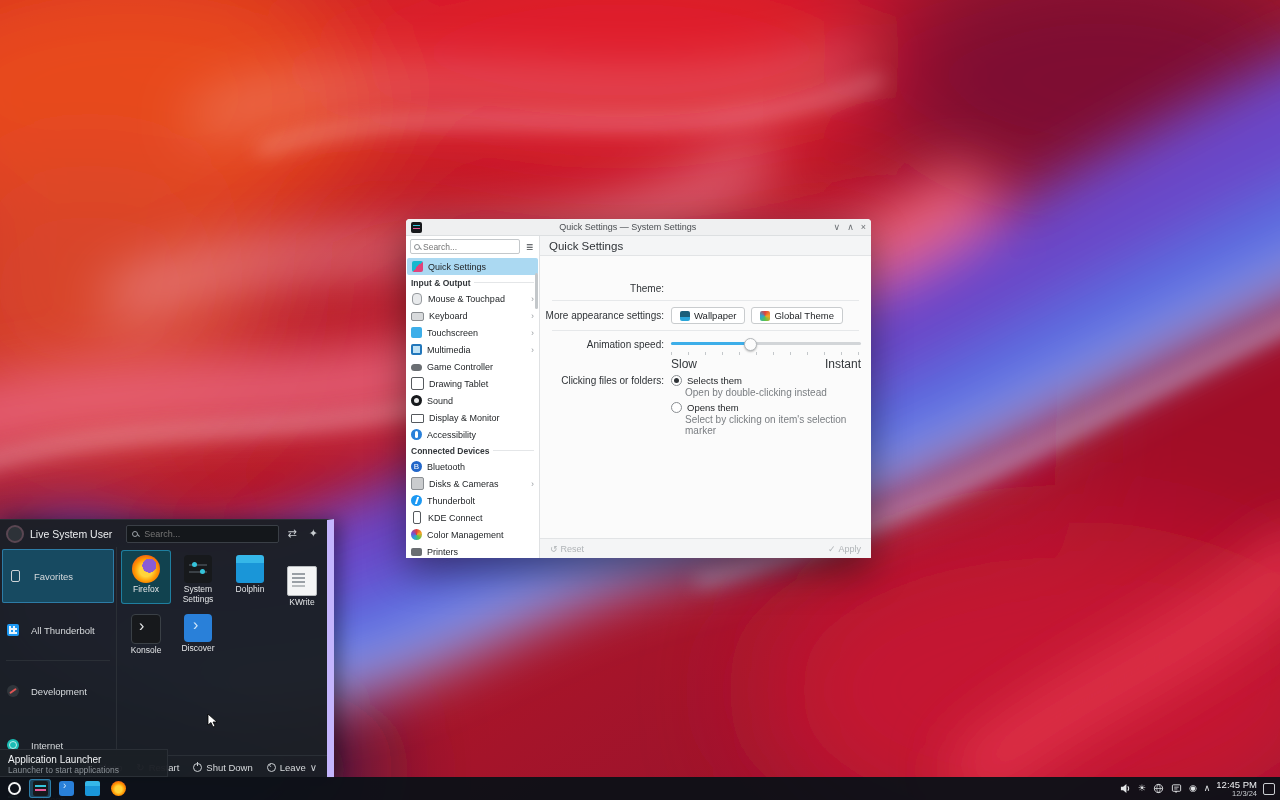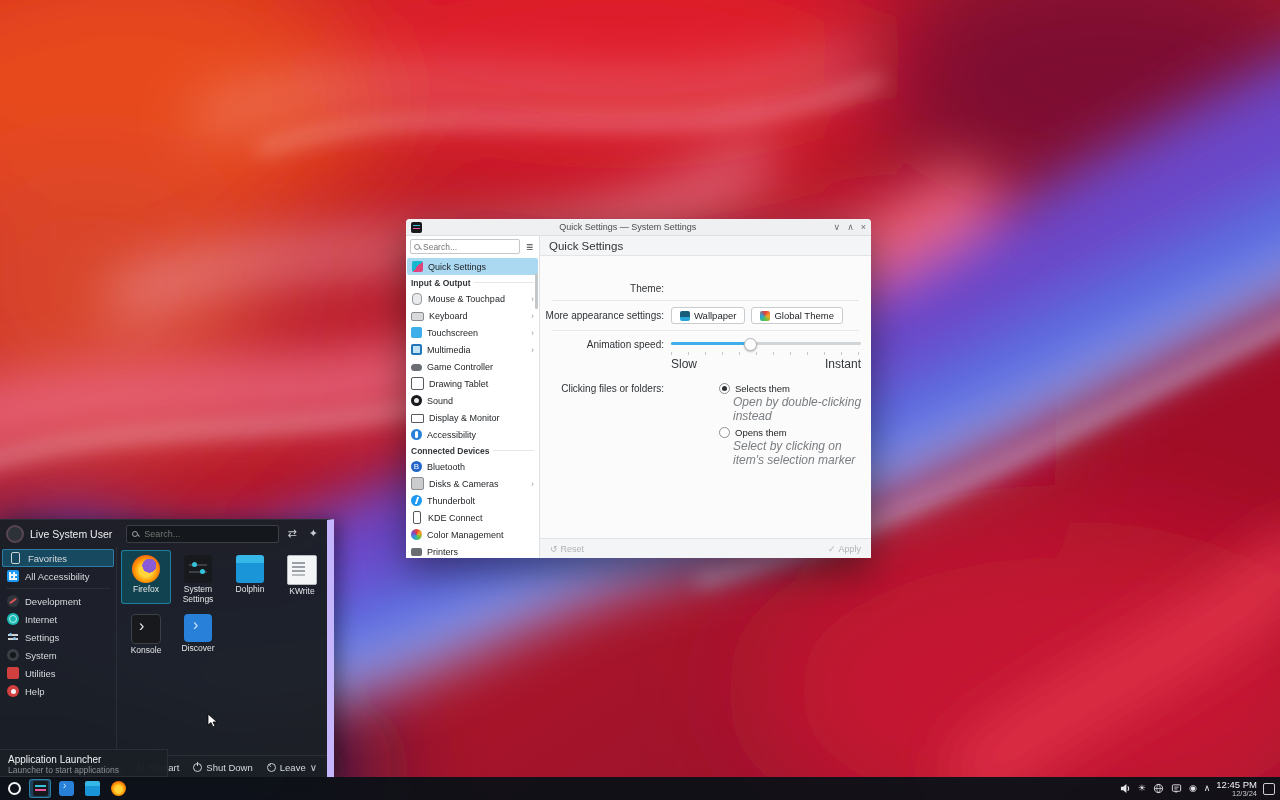"Clicking files or folders:" div.frow { gap: 48px -> none; margin-top: 12px -> 4px }
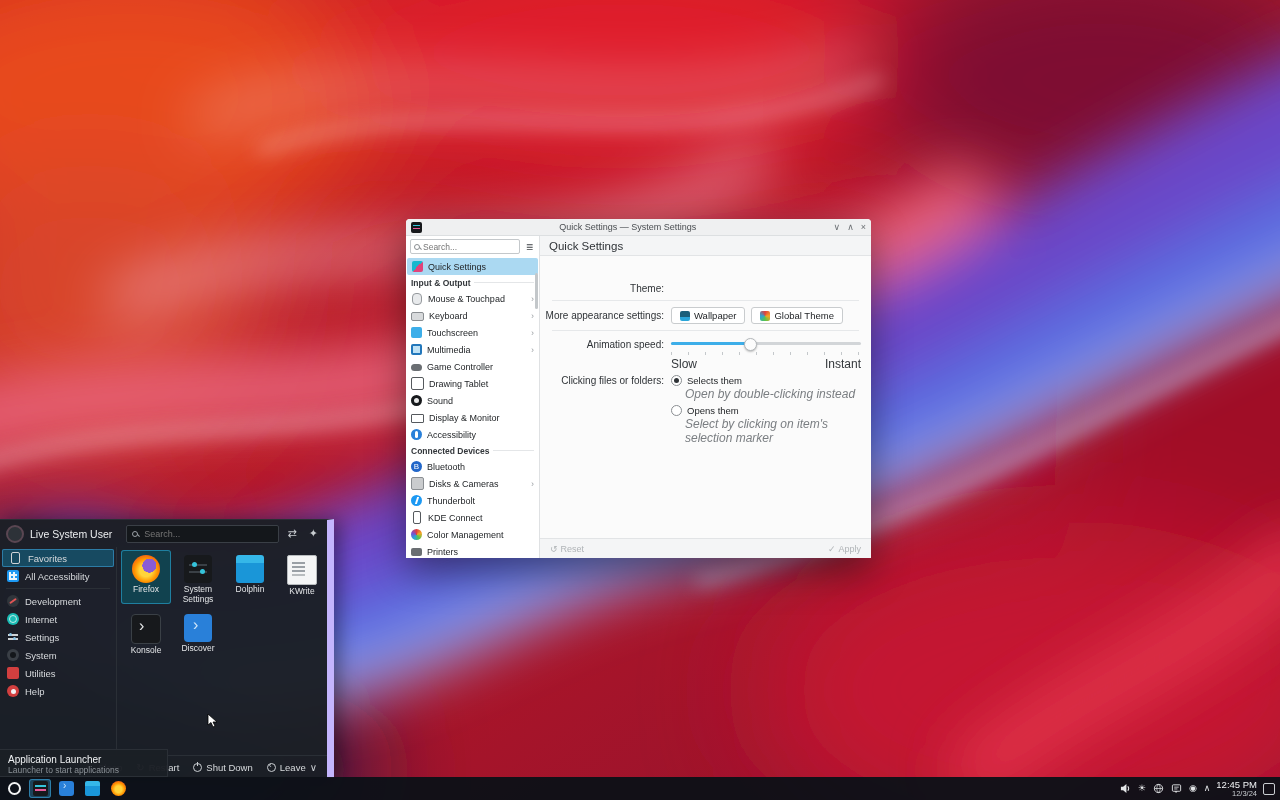"Open by double-clicking instead" .rsub { font-size: 12px -> 10px; font-style: italic -> none }
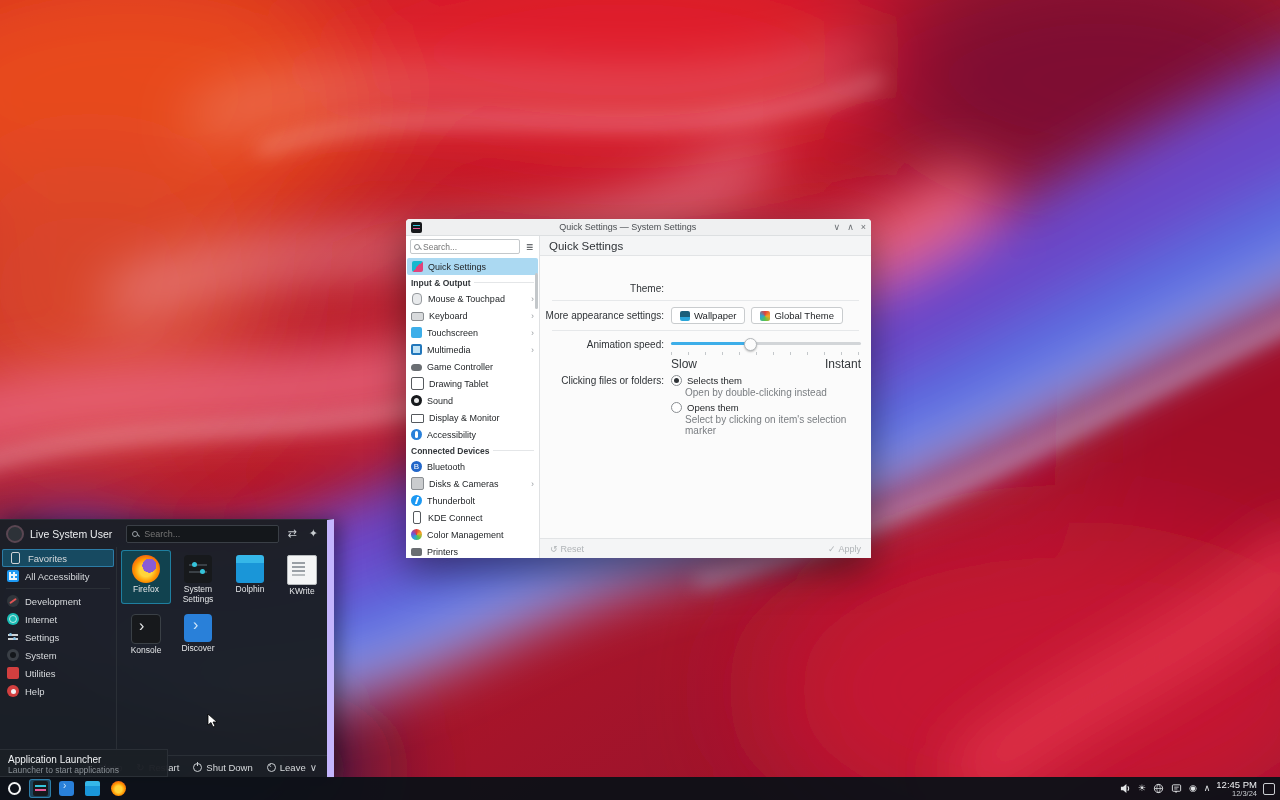"Favorites" .cat { gap: 6px -> 12px; padding: 0 7px -> 18px 7px }
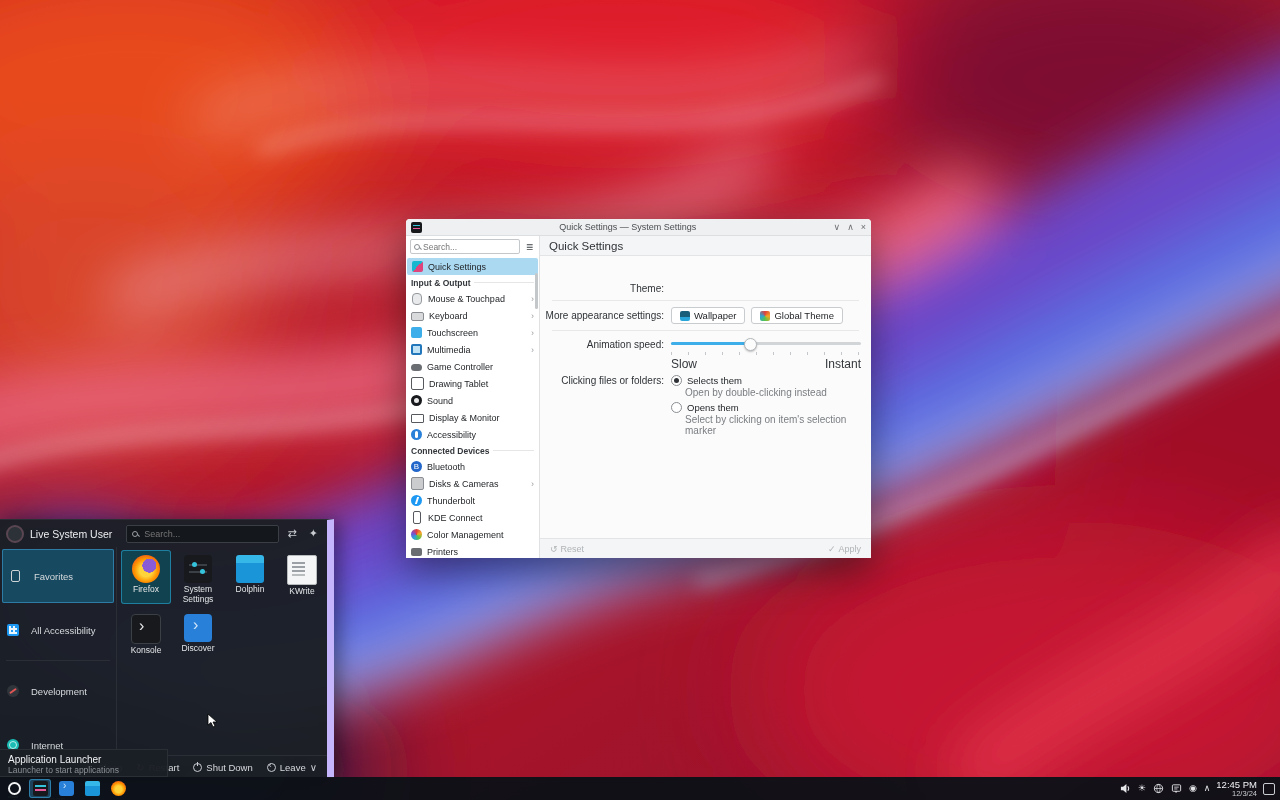"KWrite" div.tile { top: 3px -> 14px }
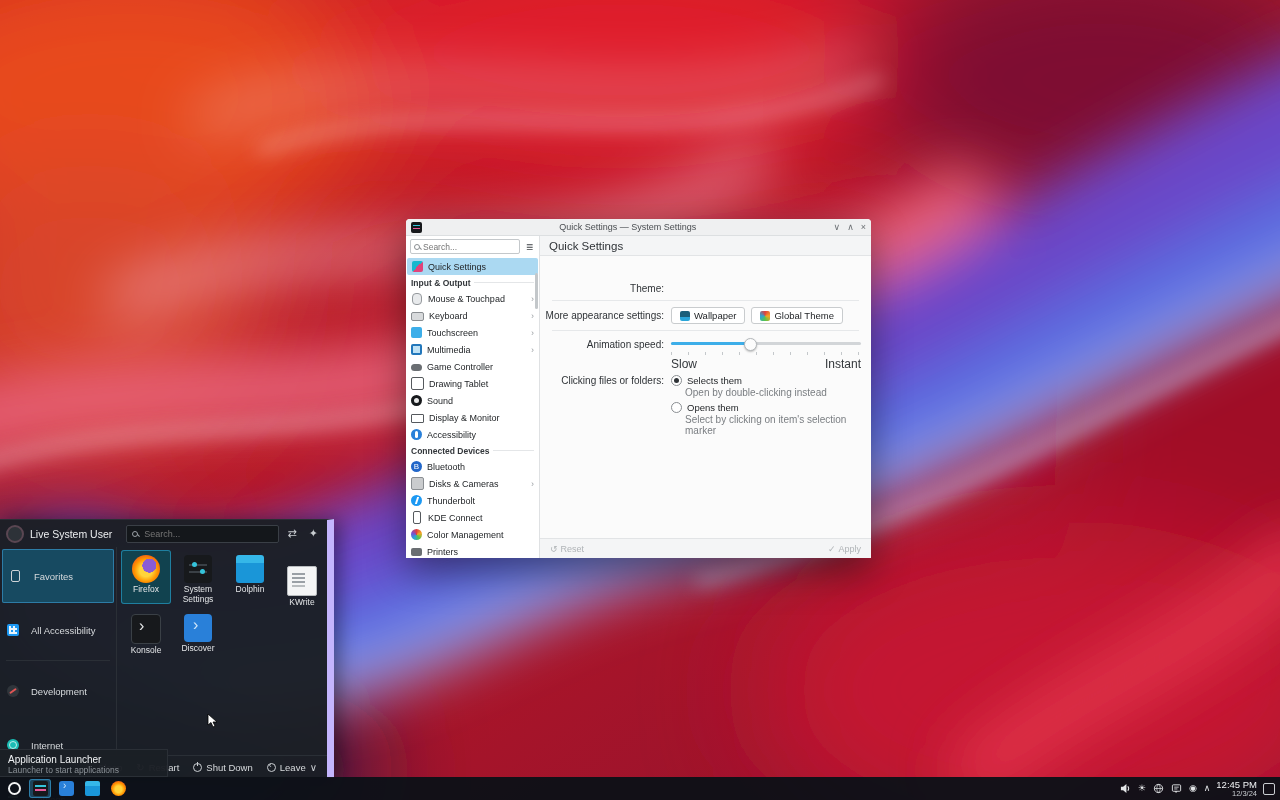"All Accessibility" span.clbl { text: Accessibility -> Thunderbolt }
